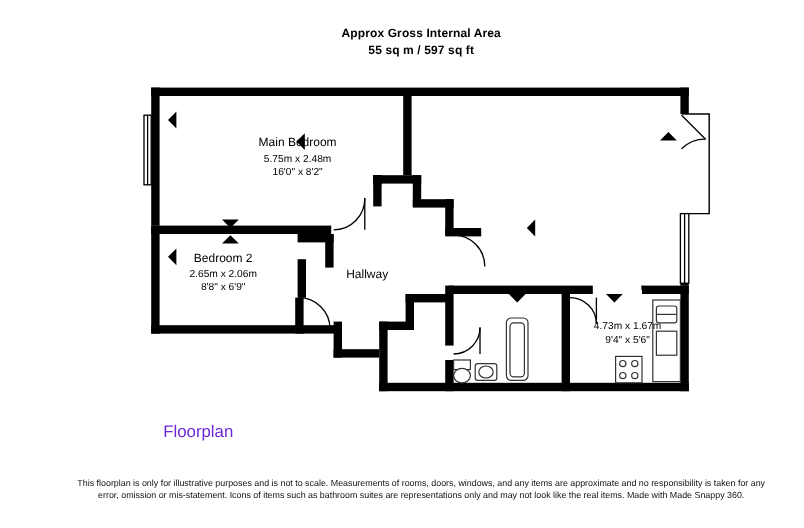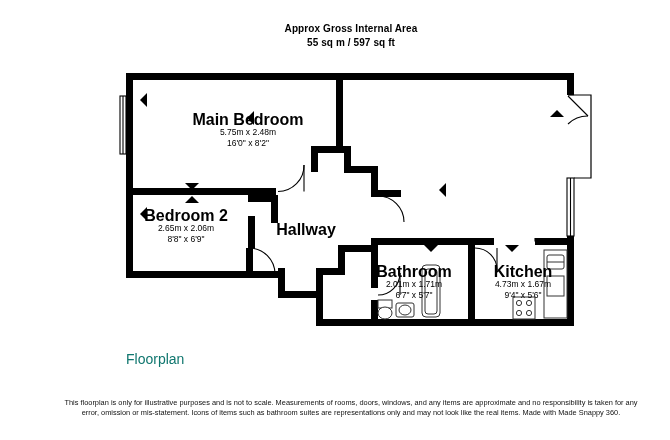"Main Bedroom" .roomlabel .rname { font-size: 16px -> 10px; font-weight: bold -> normal }
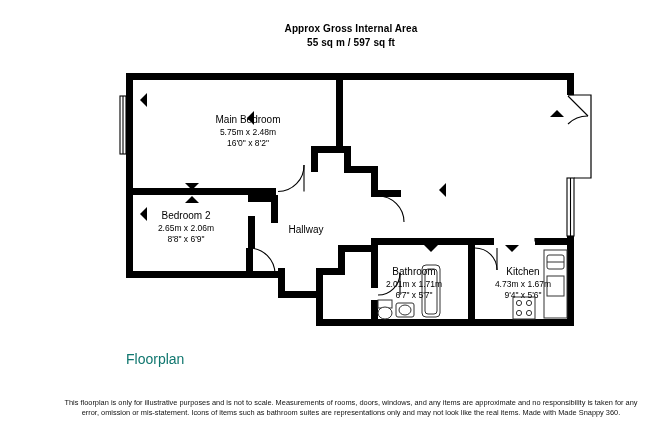"Bathroom" div.roomlabel { html: <div> <span>Bathroom</span> <span>2.01m x 1.71m</span> <span>6'7" x 5'7"</span> </div> -> none }
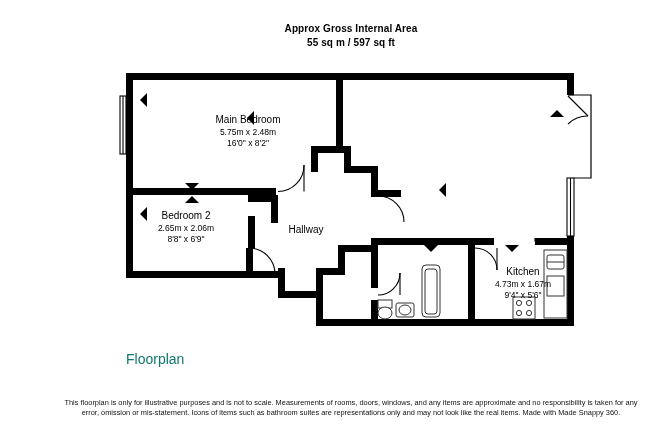"Kitchen" span.rname { html: <span>Kitchen</span> -> none }
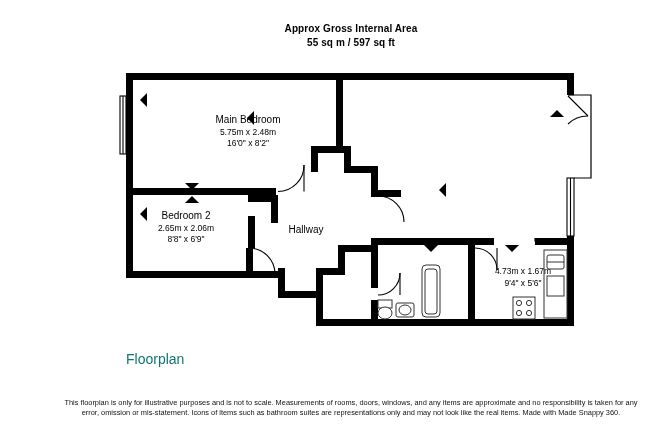"Floorplan" .floorplan-caption { color: #0f766e -> #6d28d9; left: 110px -> 120px }
